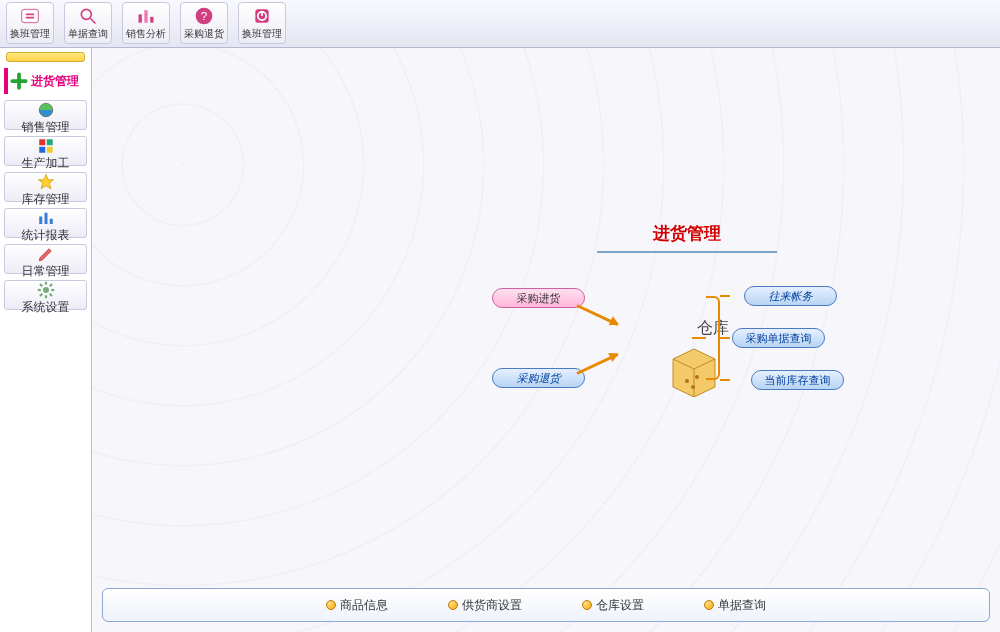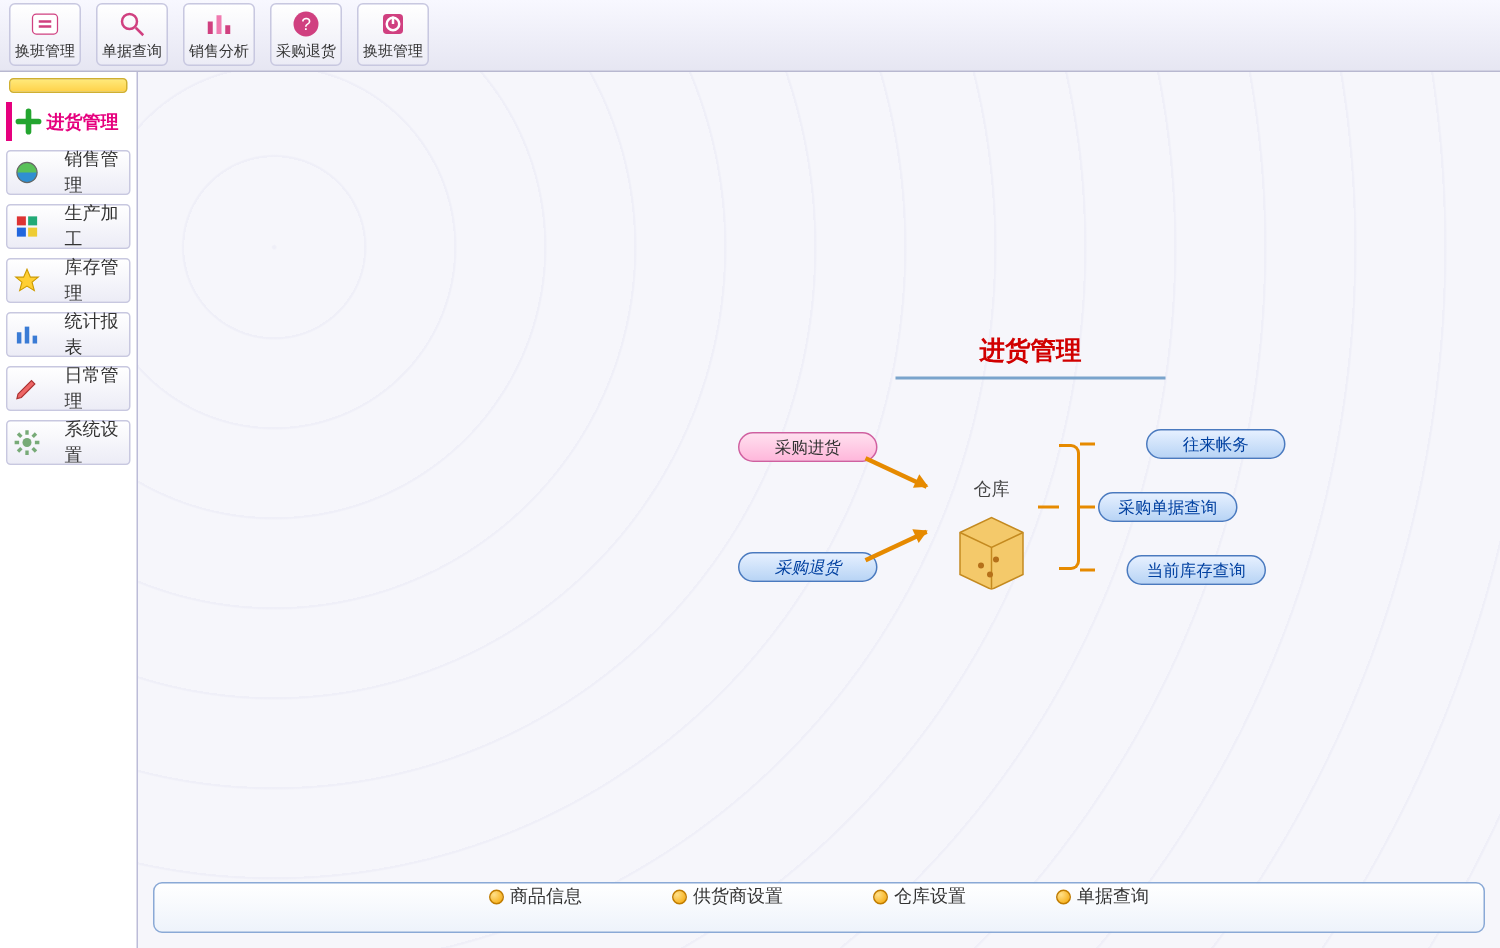"销售管理" .side-item { flex-direction: none -> column; gap: 16px -> 0 }
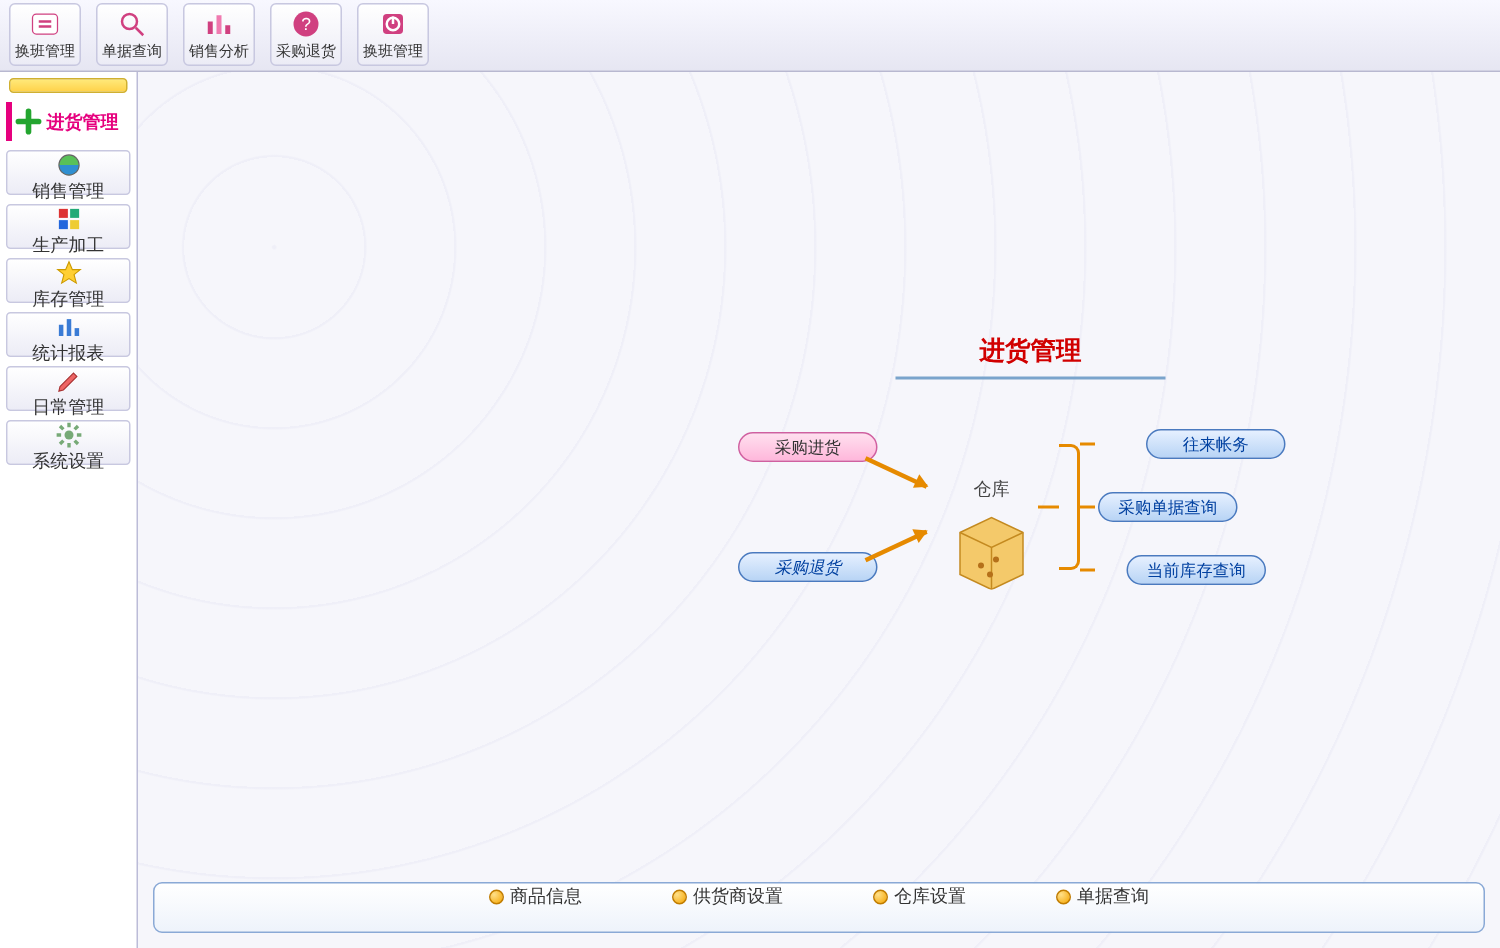"往来帐务" div.pill { font-style: none -> italic; left: 672px -> 652px }
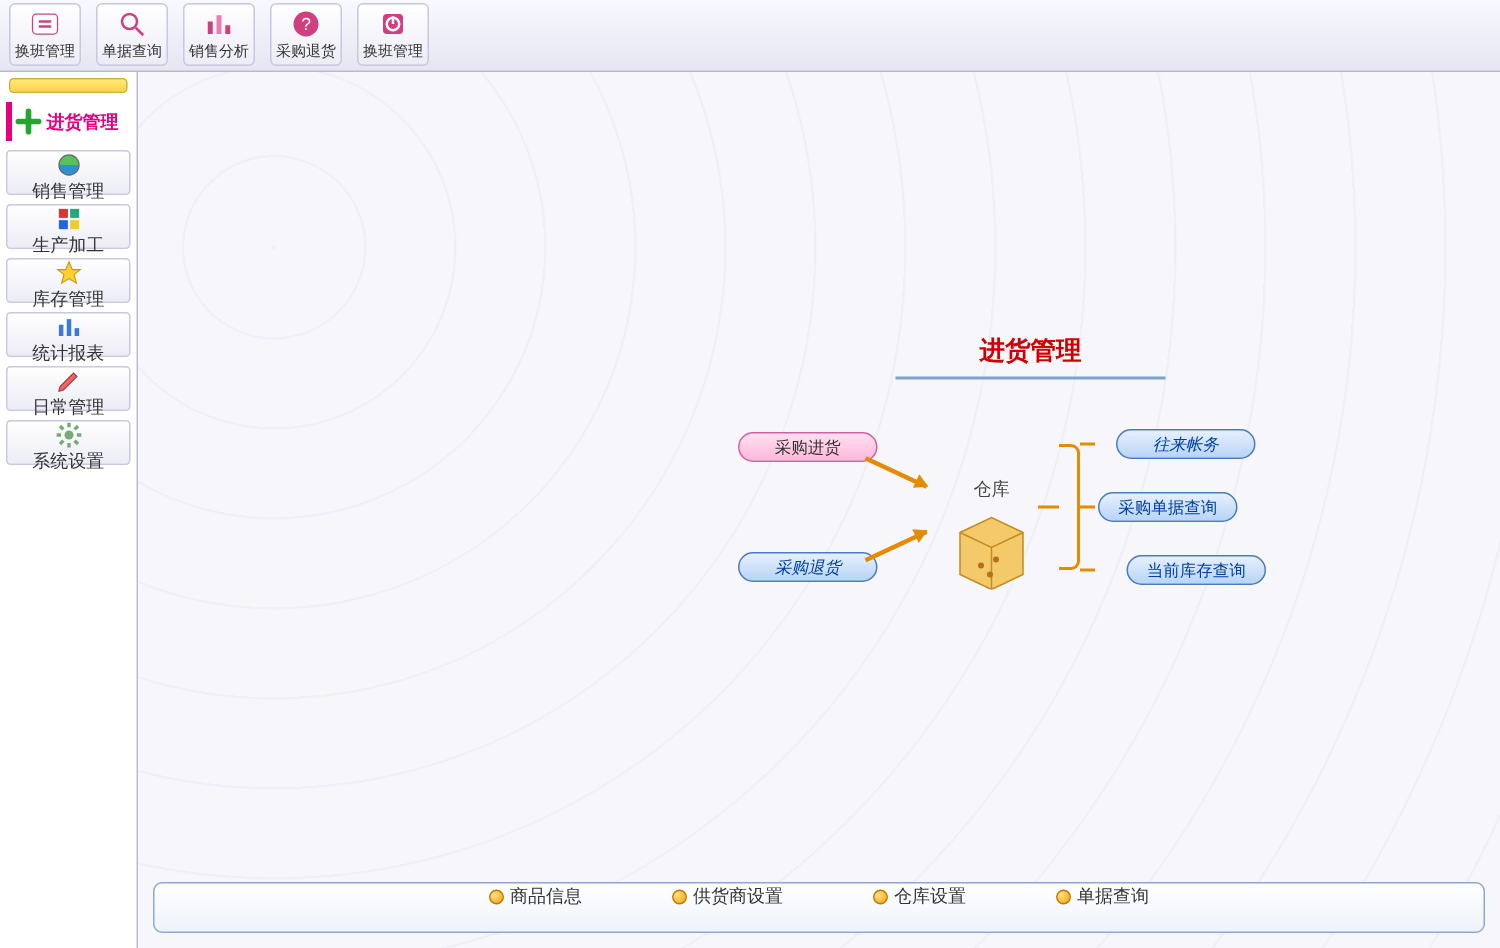"仓库" .warehouse { font-size: 12px -> 16px; left: 534px -> 567px; text-align: center -> right }
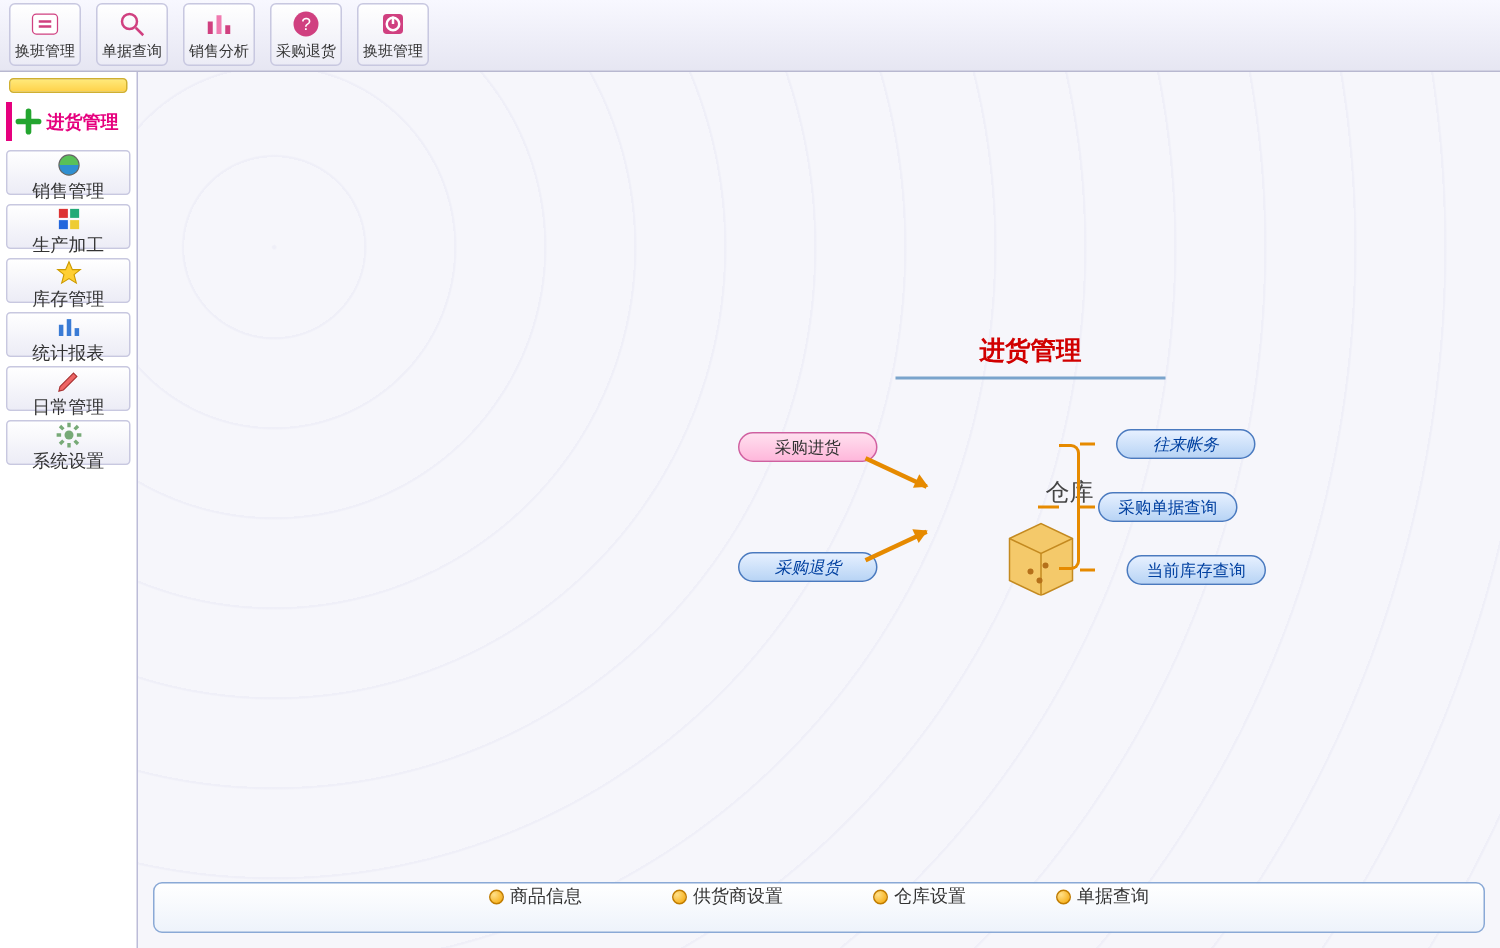"商品信息" .bottom-bar { align-items: flex-start -> center }
